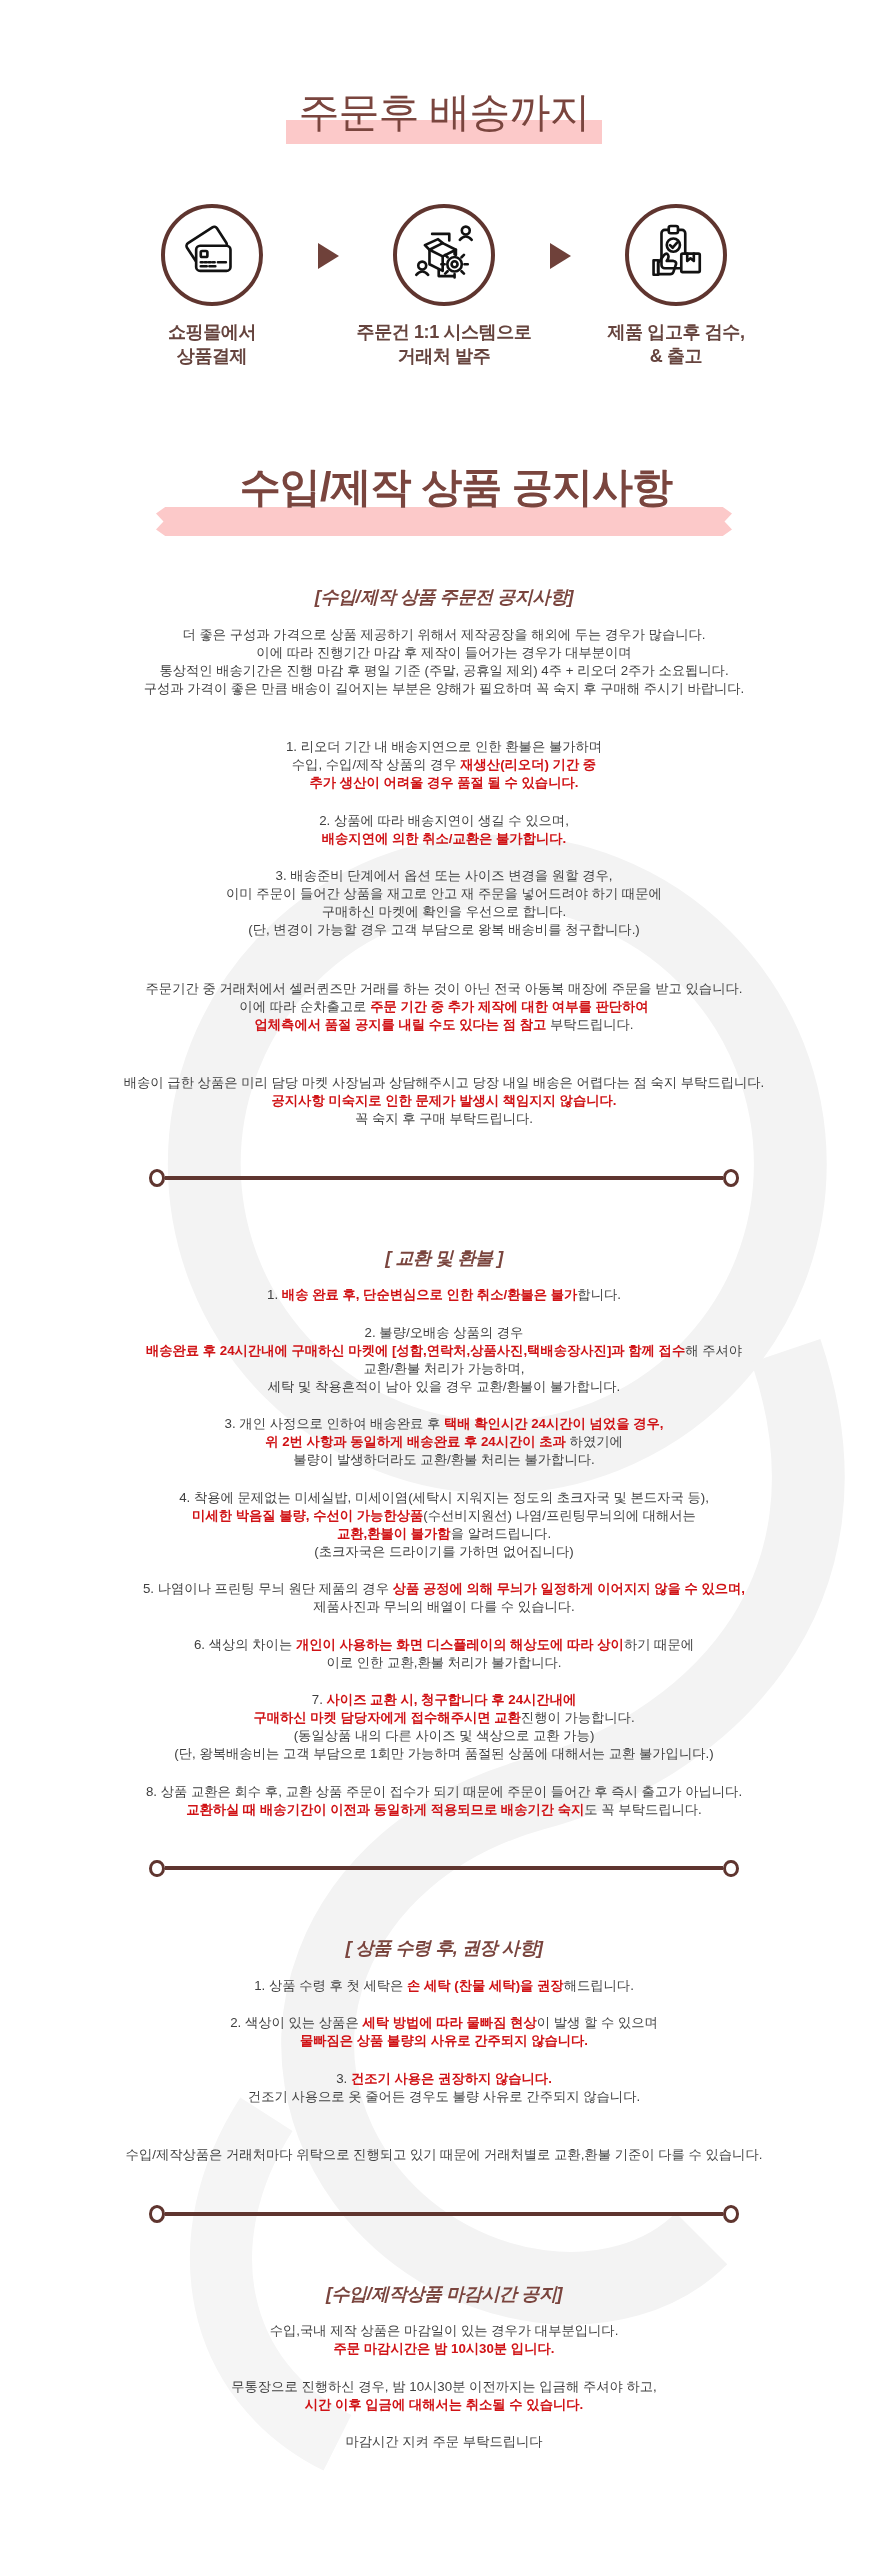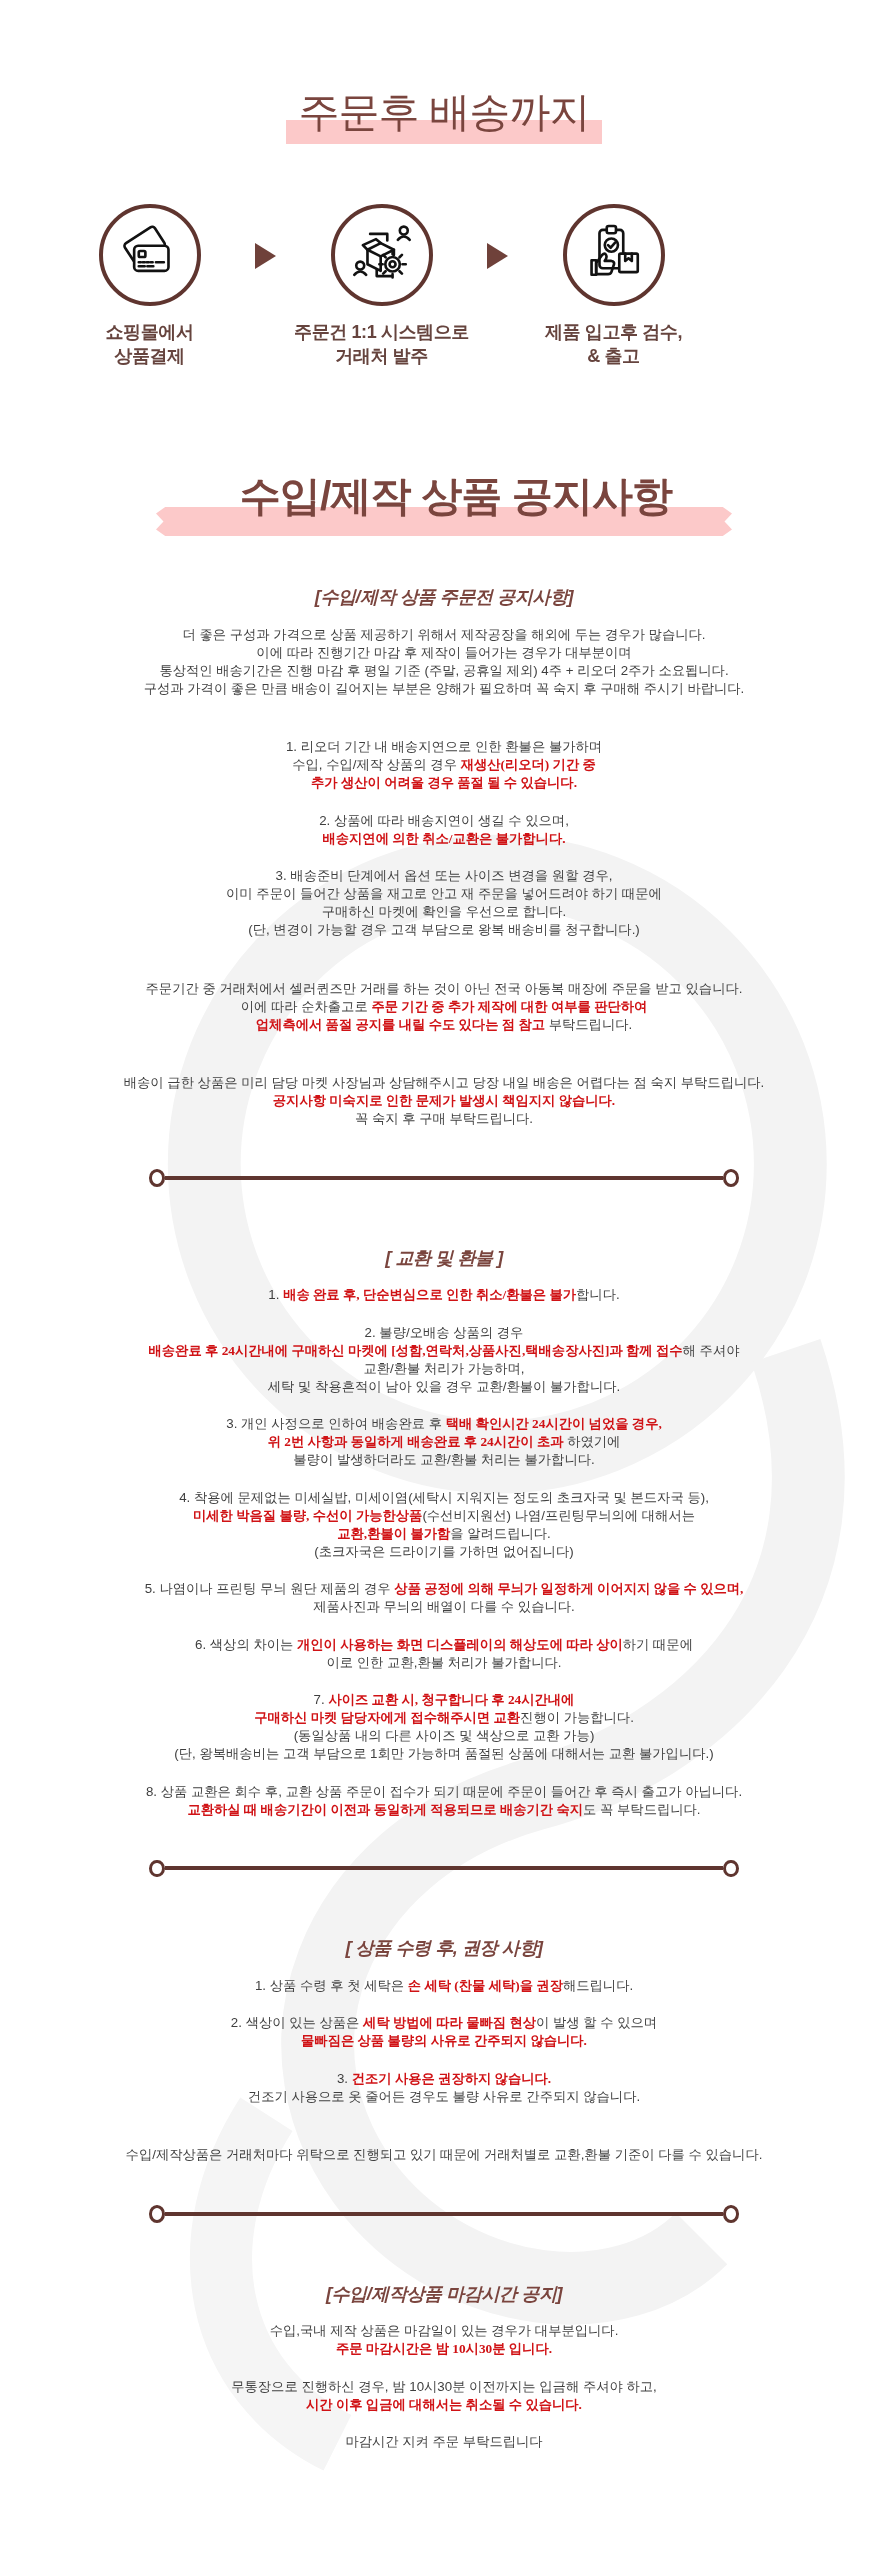"쇼핑몰에서" .process { justify-content: none -> center; padding-left: 44px -> none }
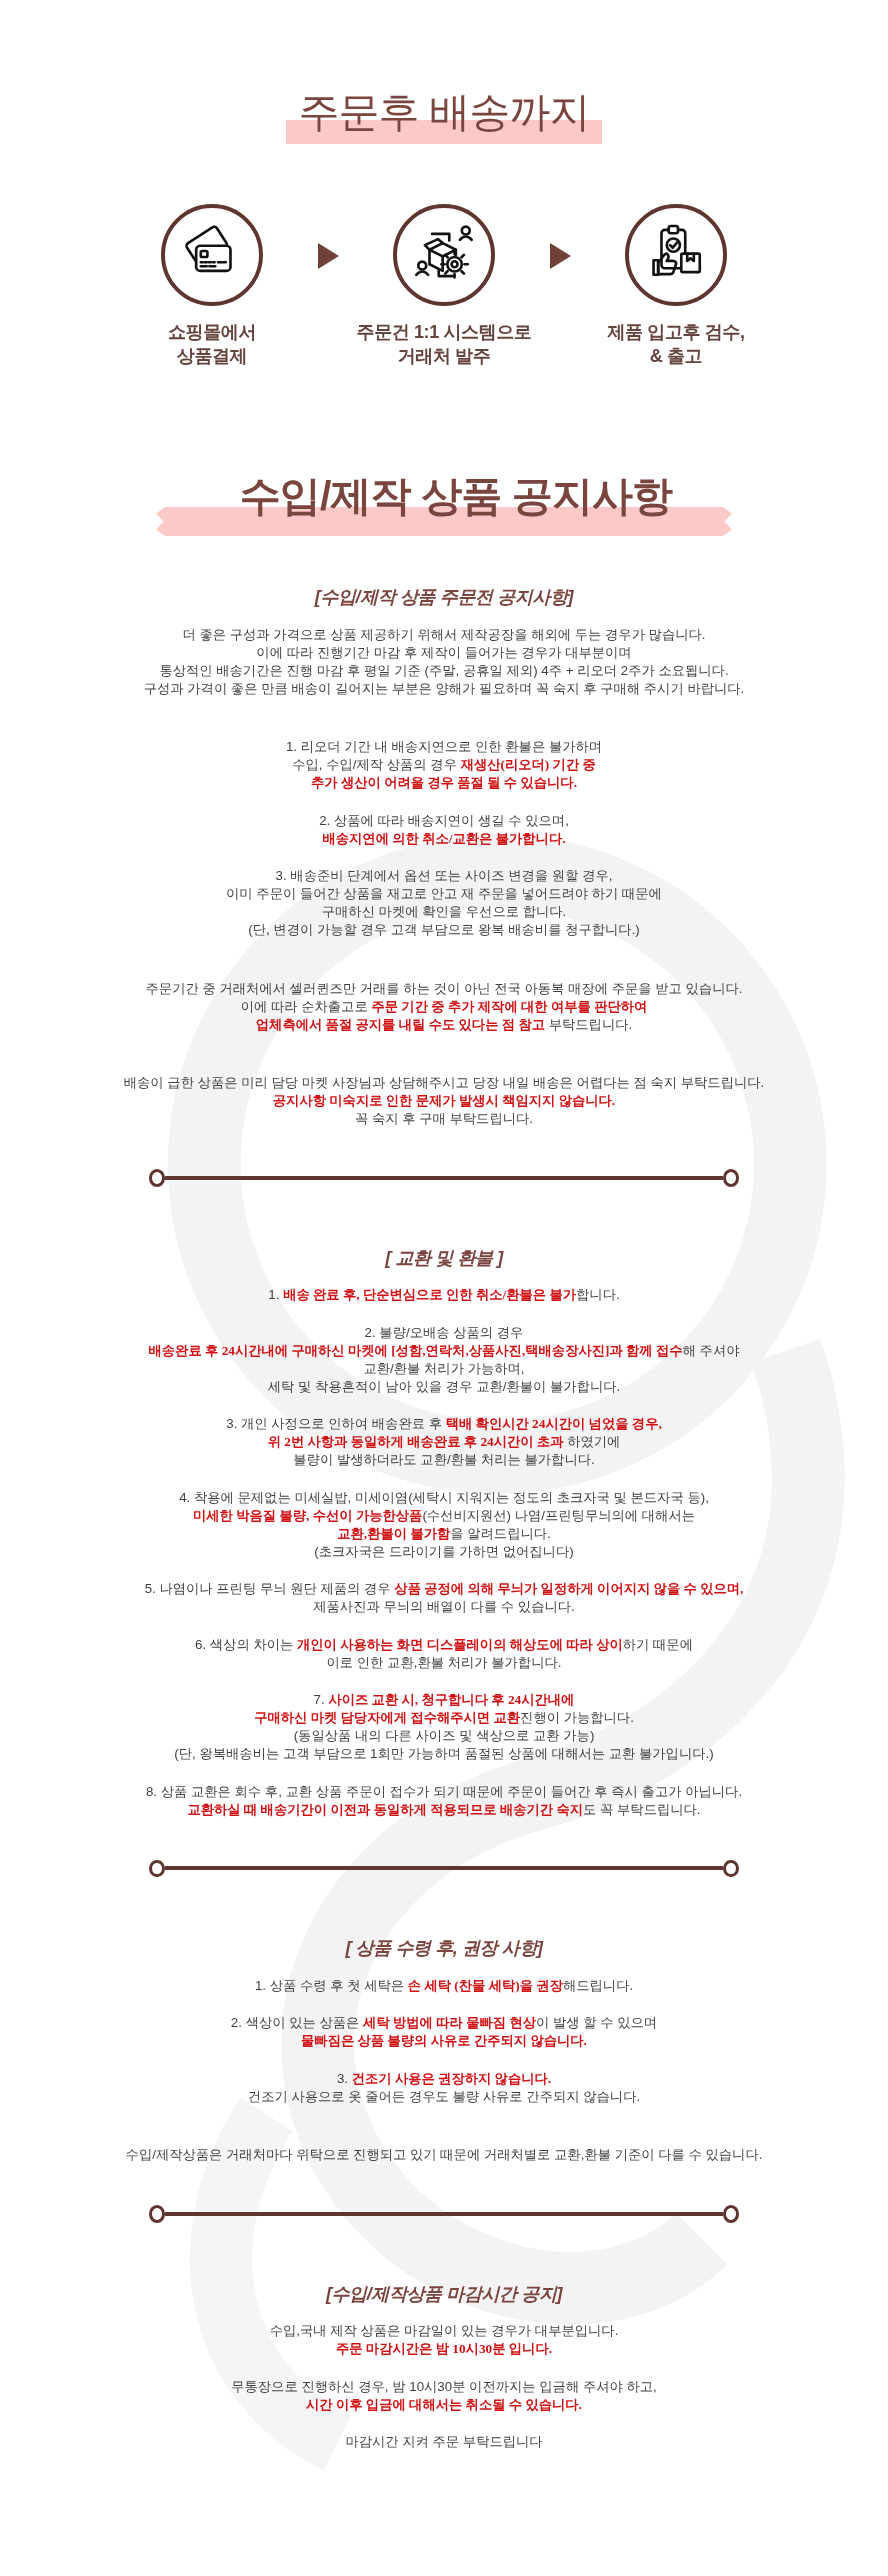"수입/제작 상품 공지사항" .banner { align-items: center -> flex-start }
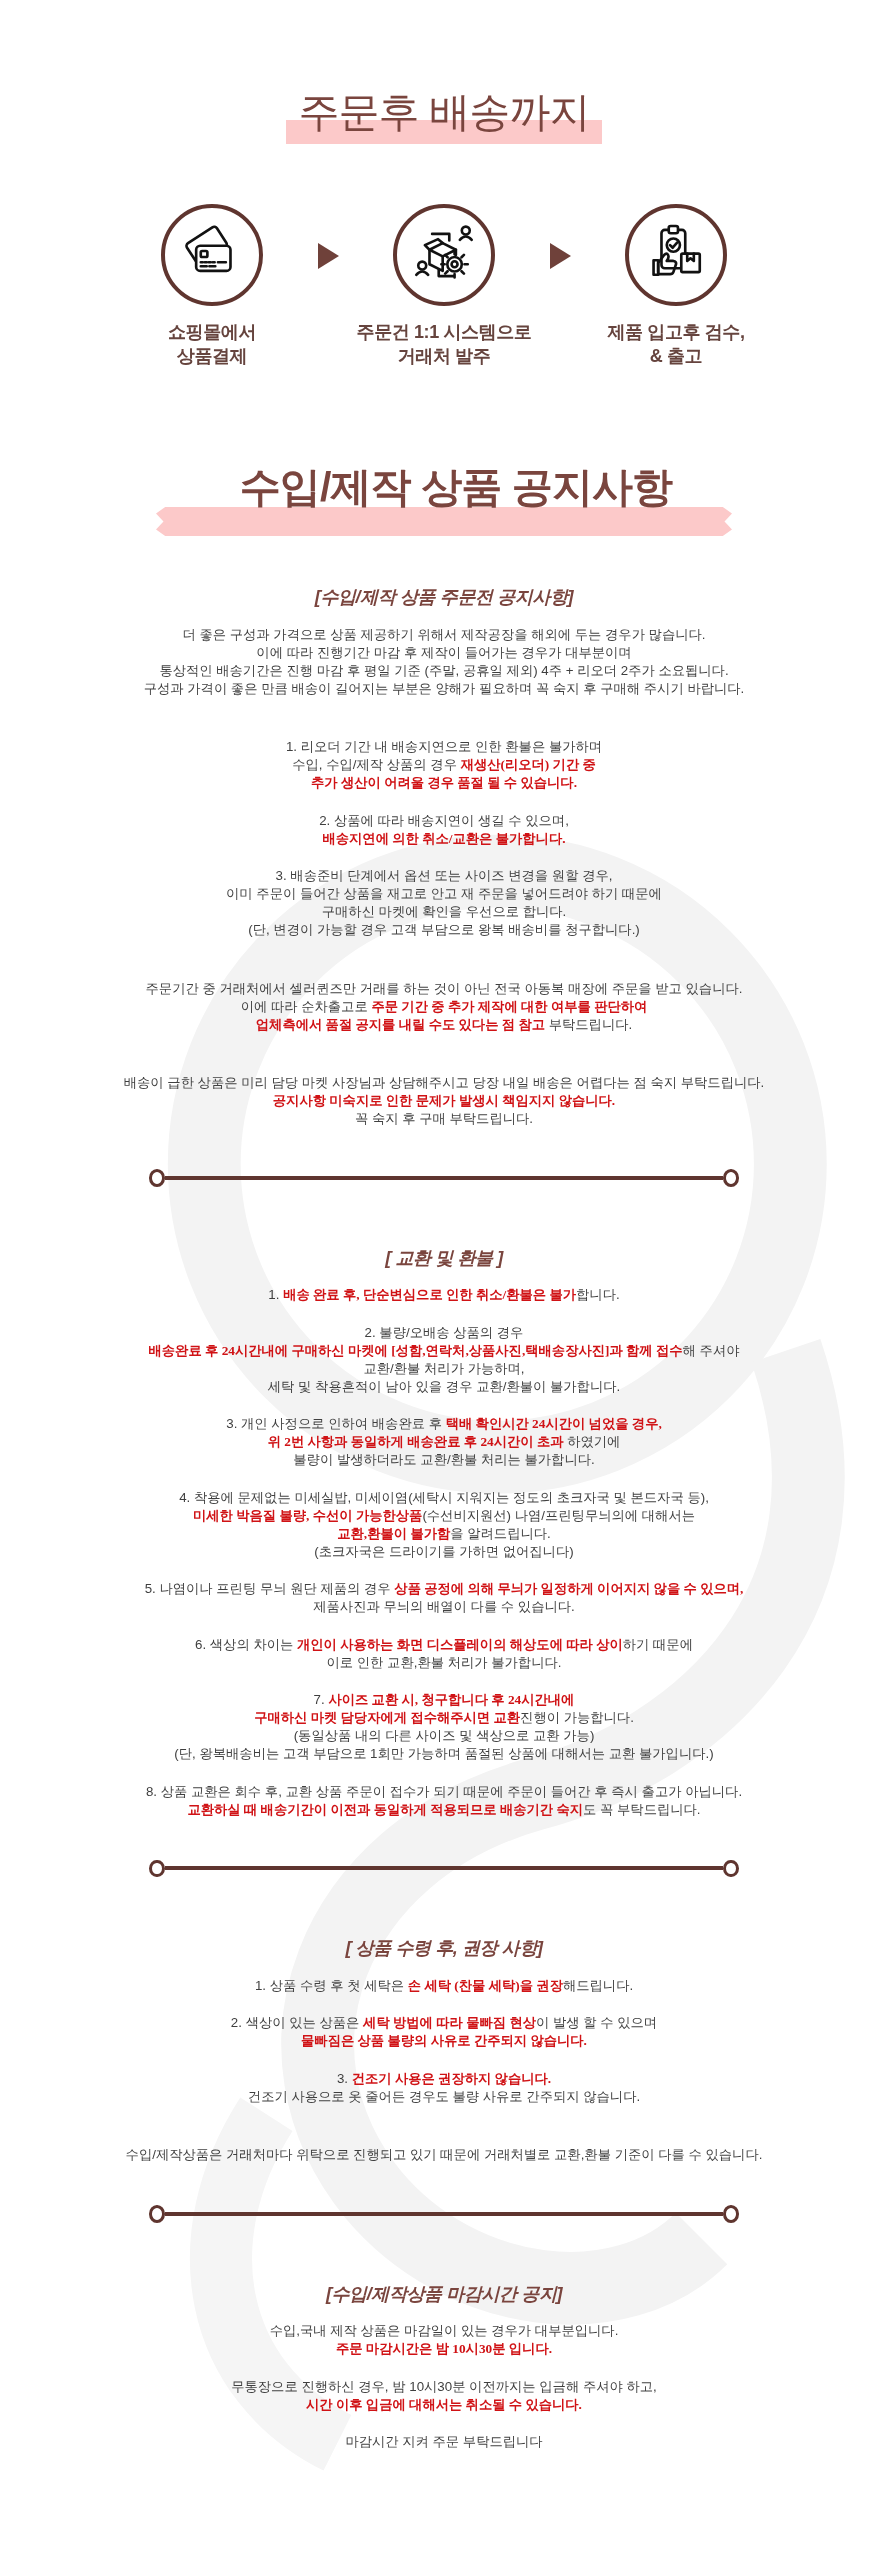"재생산(리오더) 기간 중" .red { font-family: Liberation Serif, serif -> none }
